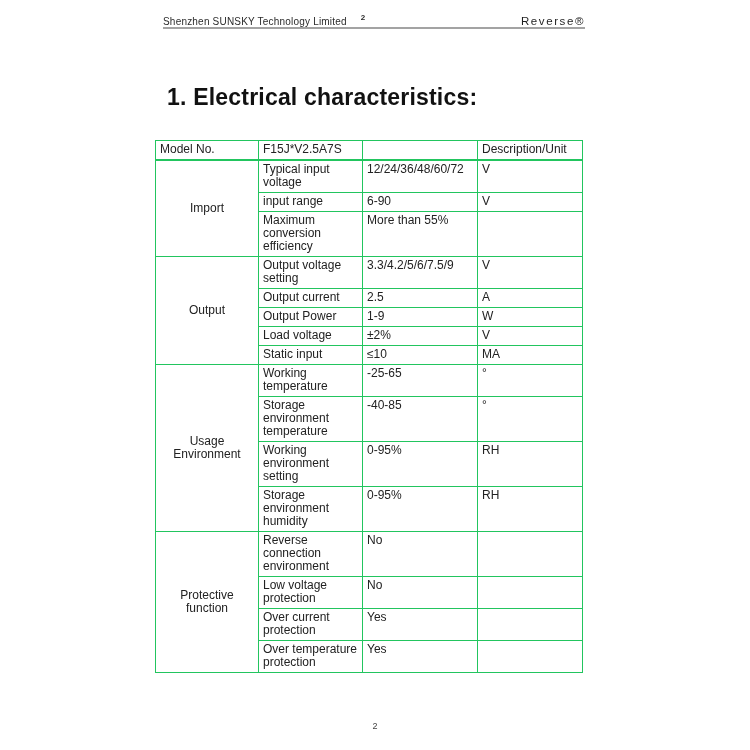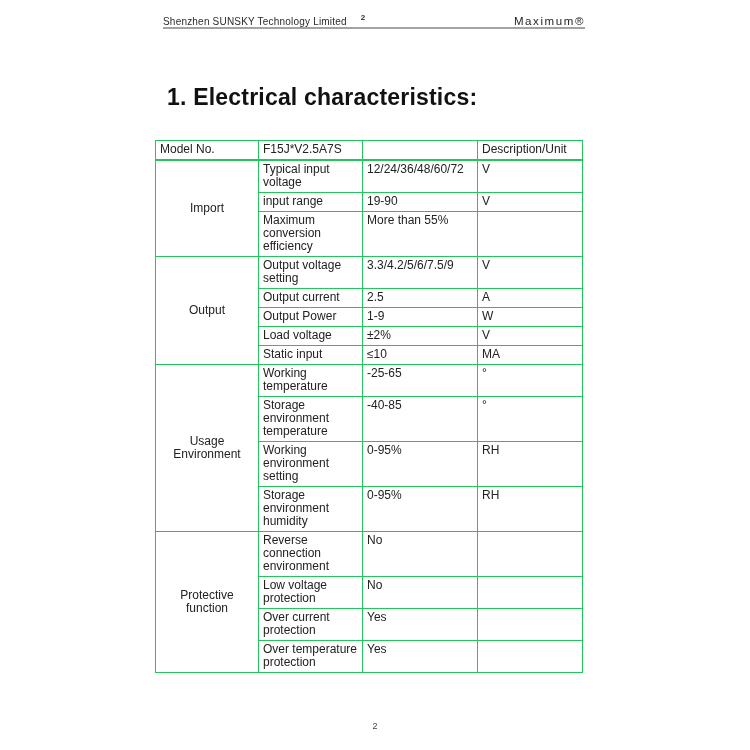"Maximum®" span.brand { text: Maximum -> Reverse }
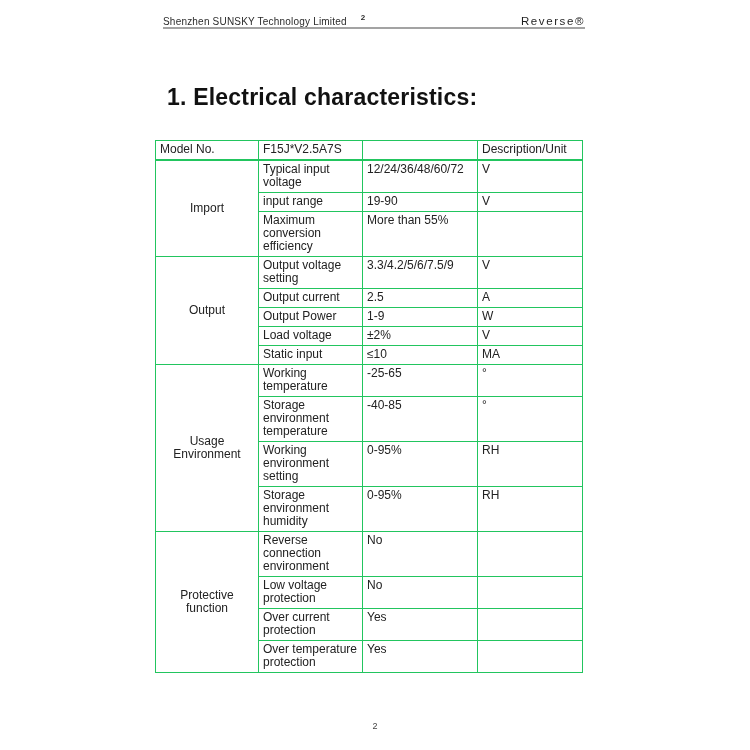"19-90" td { text: 19-90 -> 6-90 }
